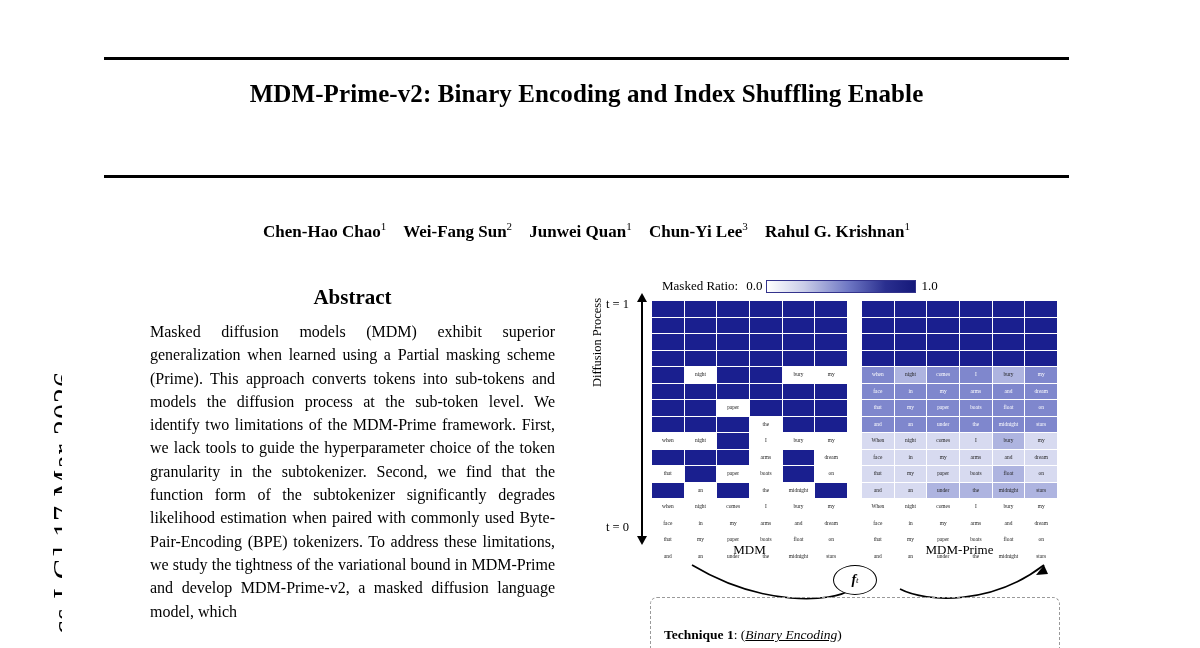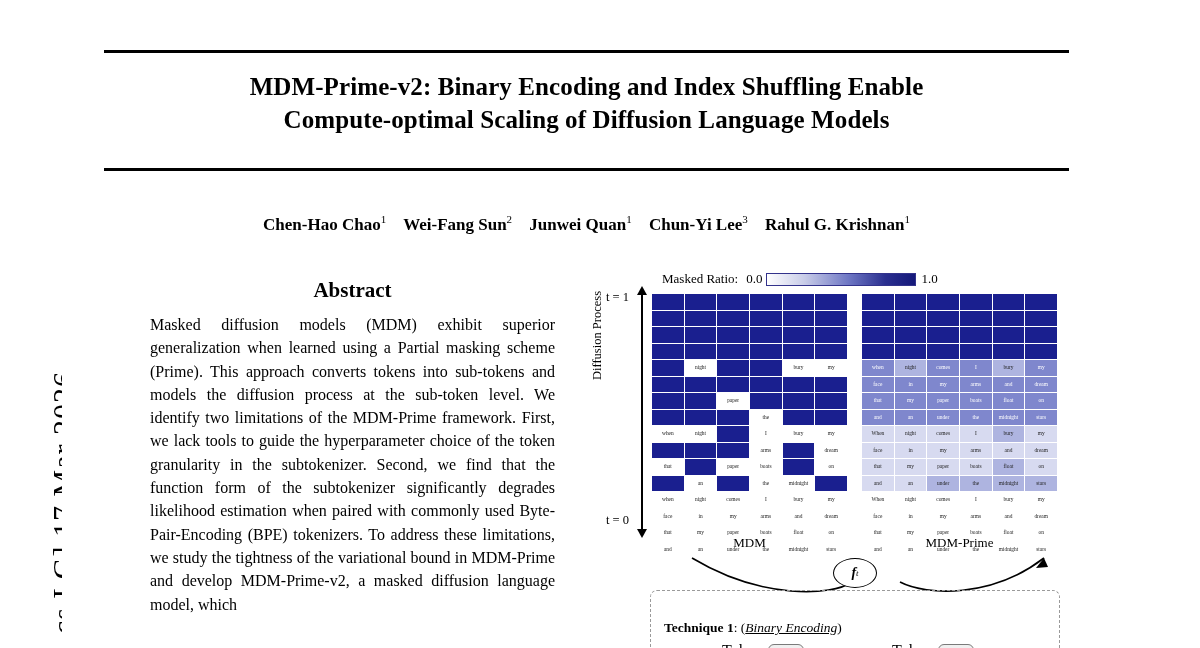"MDM-Prime-v2: Binary Encoding and Index" #page { top: 8px -> 15px }
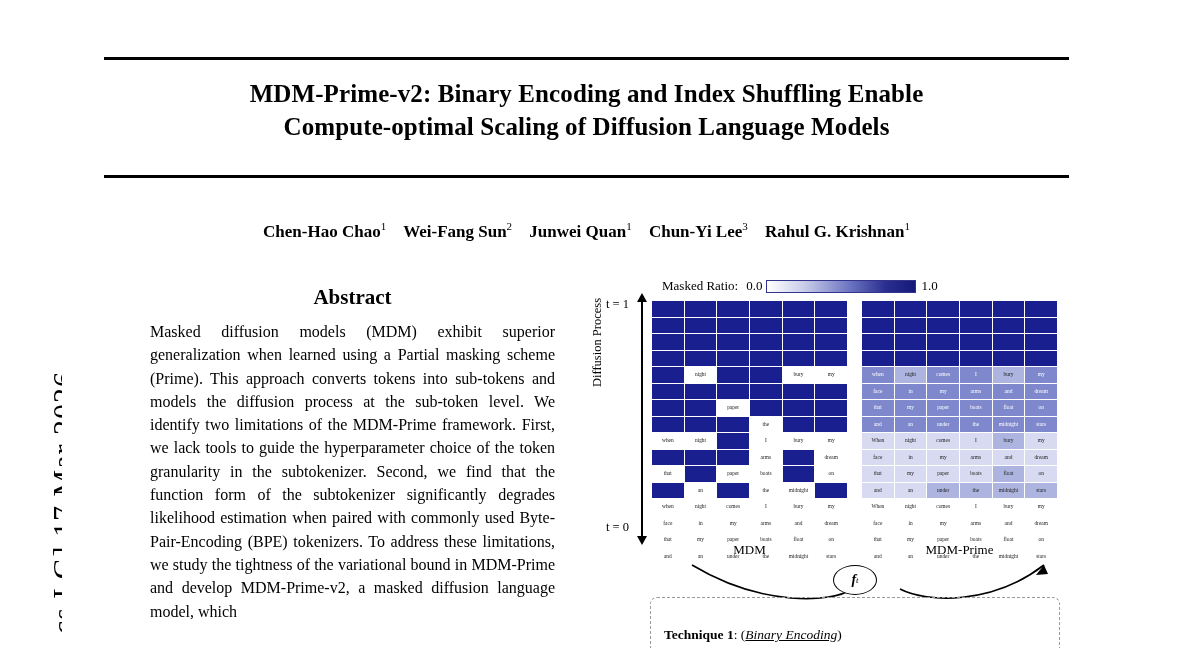"Compute-optimal Scaling of Diffusion" div { html: <div>Compute-optimal Scaling of Diffusion Language Models</div> -> none }
